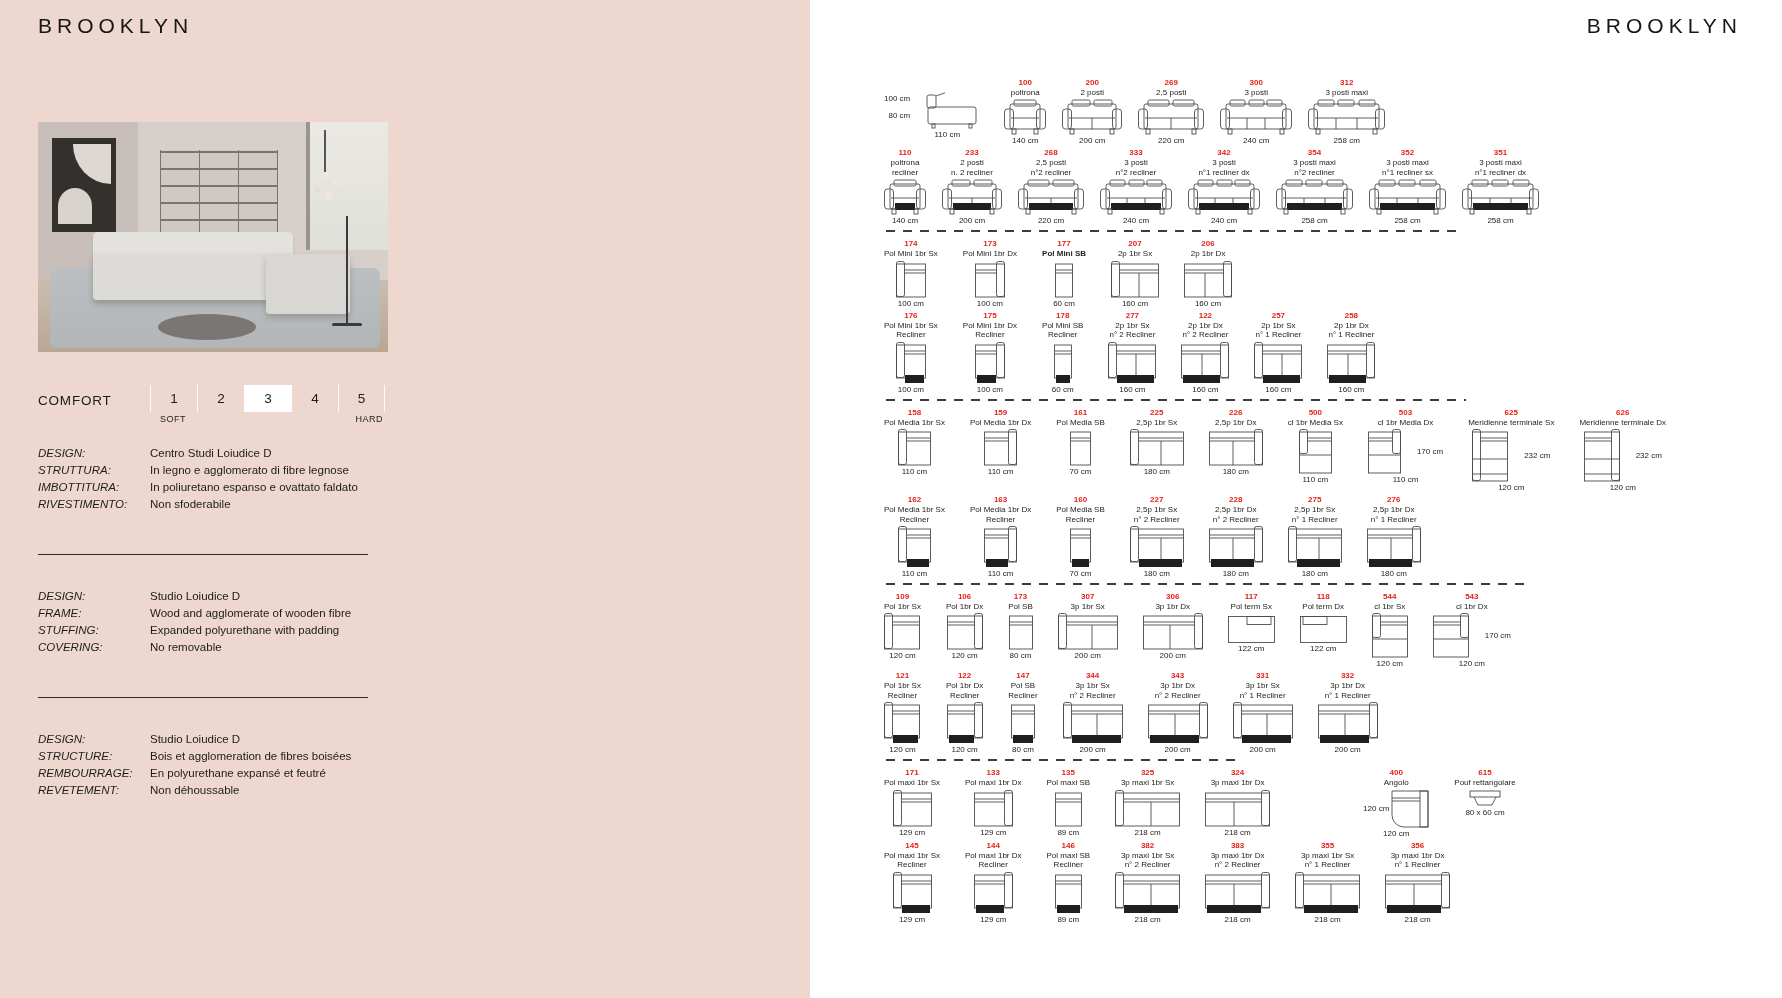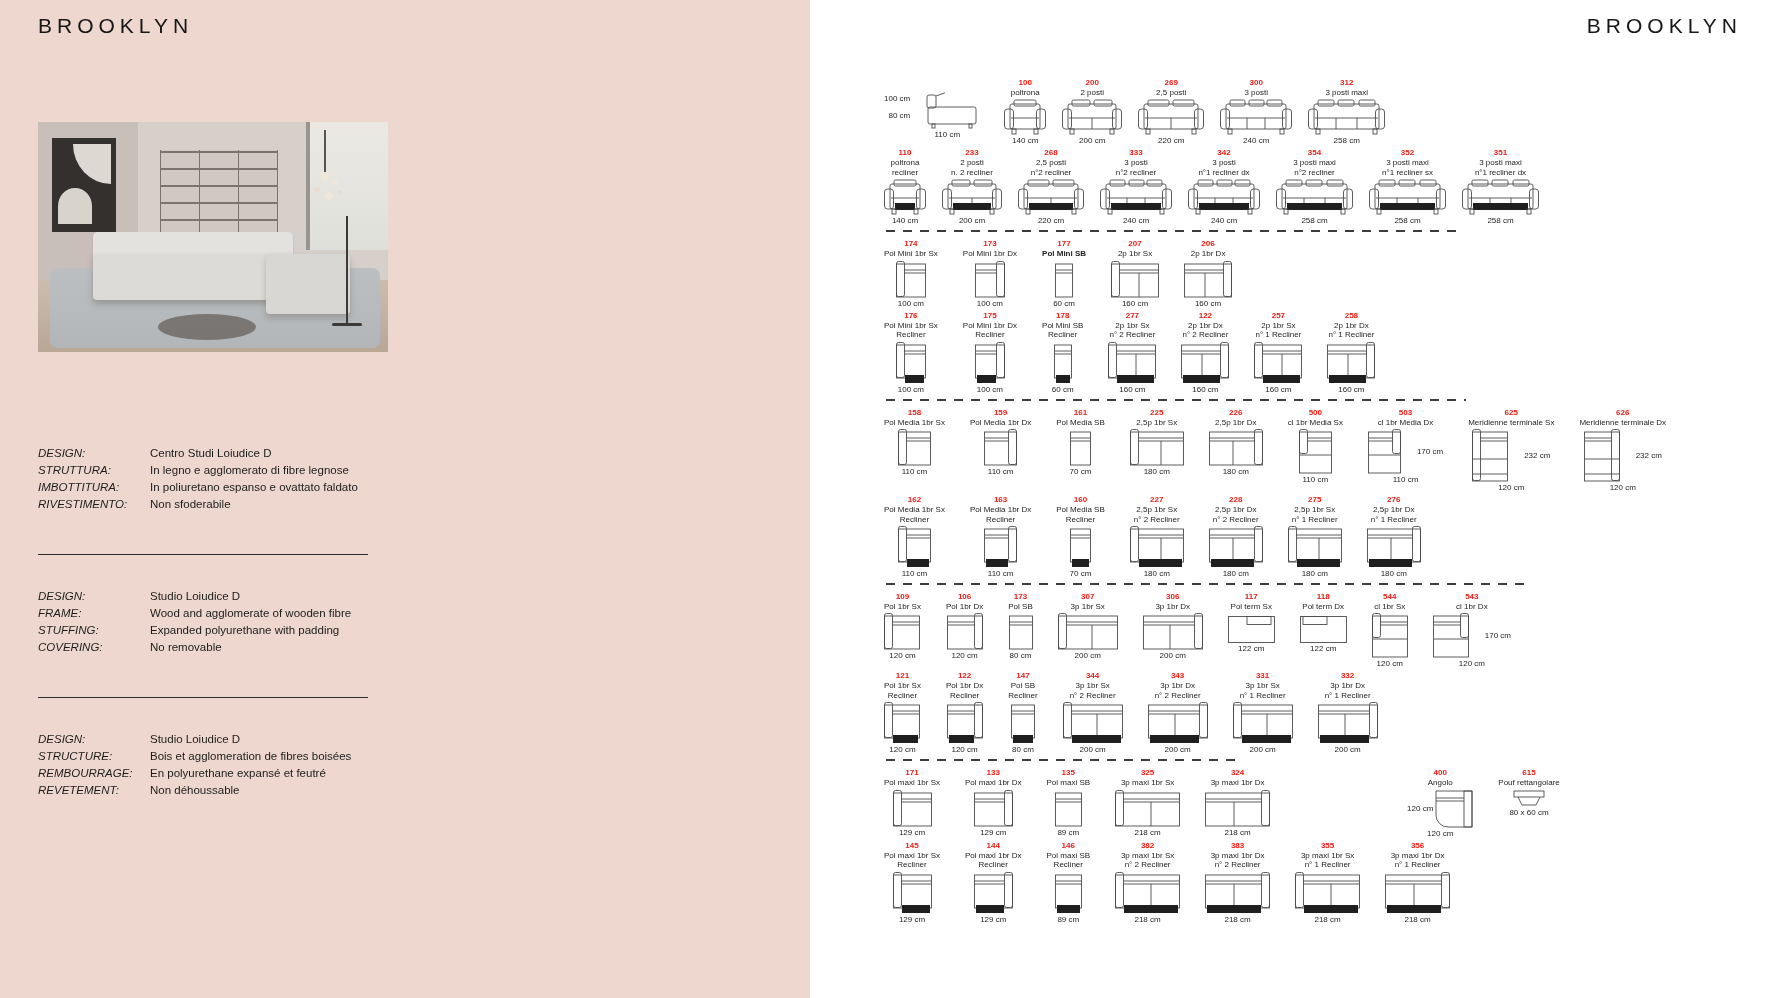"COMFORT" div.comfort { html: none -> <div> <span>COMFORT</span> <div> <span>1</span> <span>2</span> <span>3</span> <span>4</span> <span>5</span> </div> <div> <span>SOFT</span> <span>HARD</span> </div> </div> }
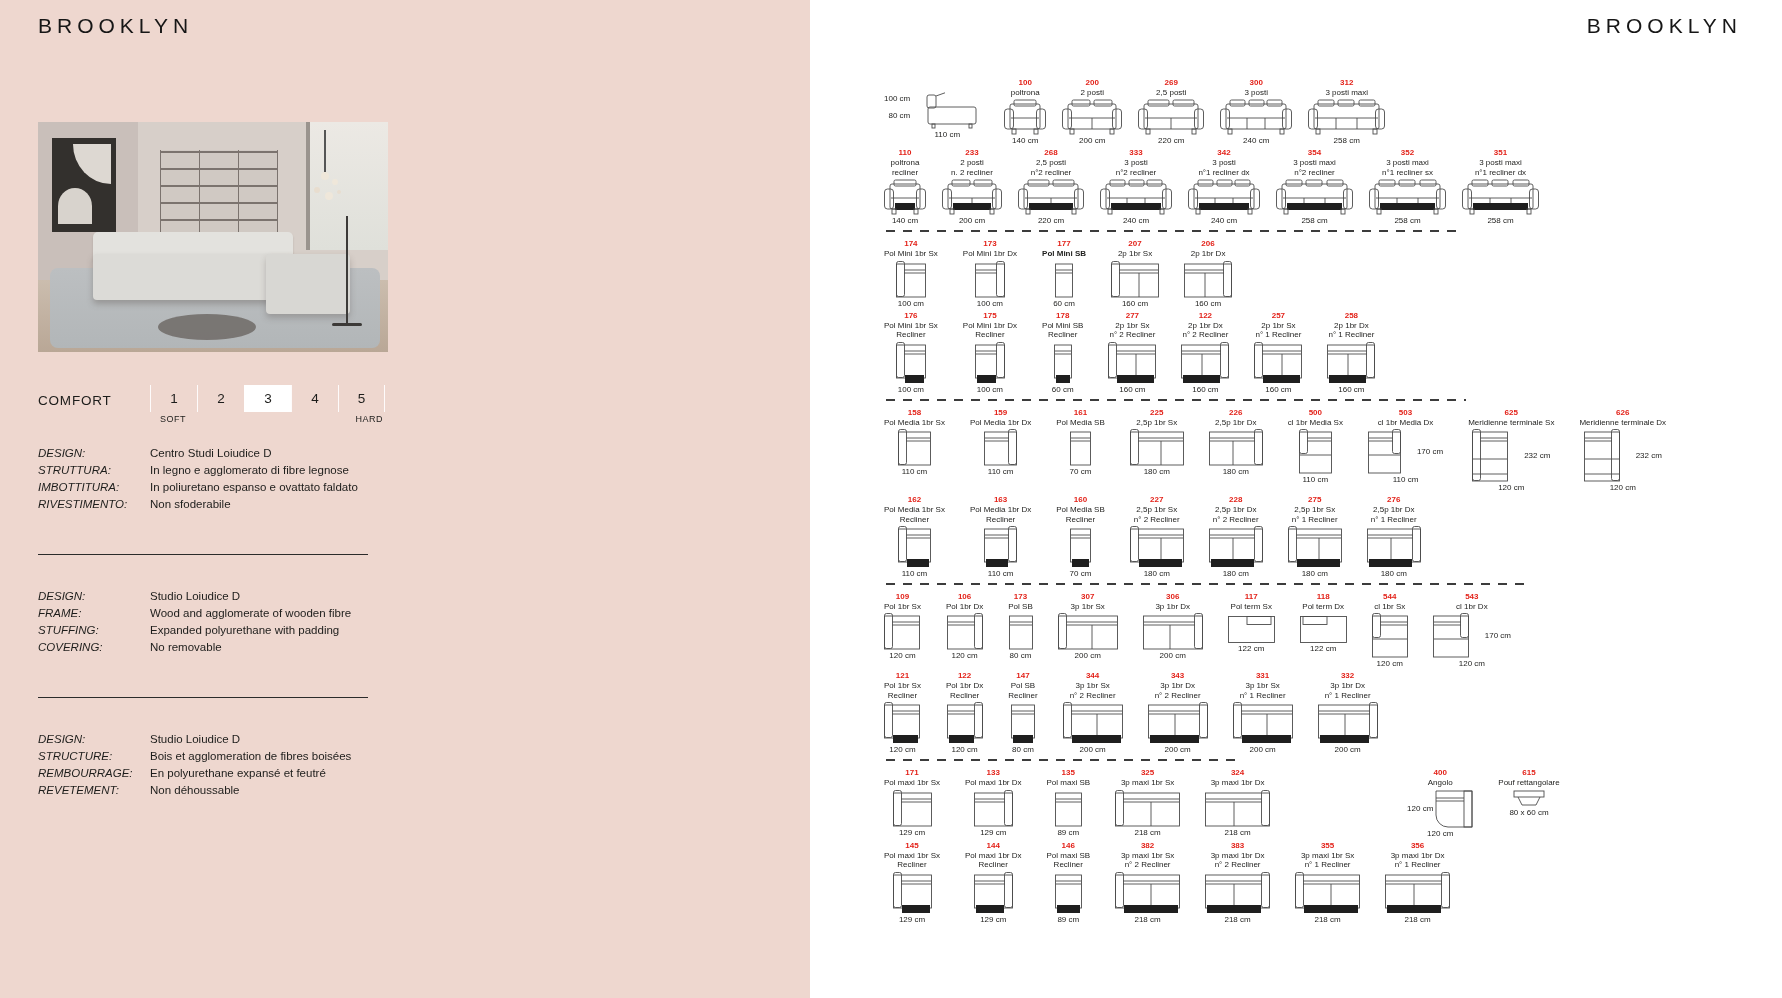"400" .gap { margin-left: 112px -> 68px }
